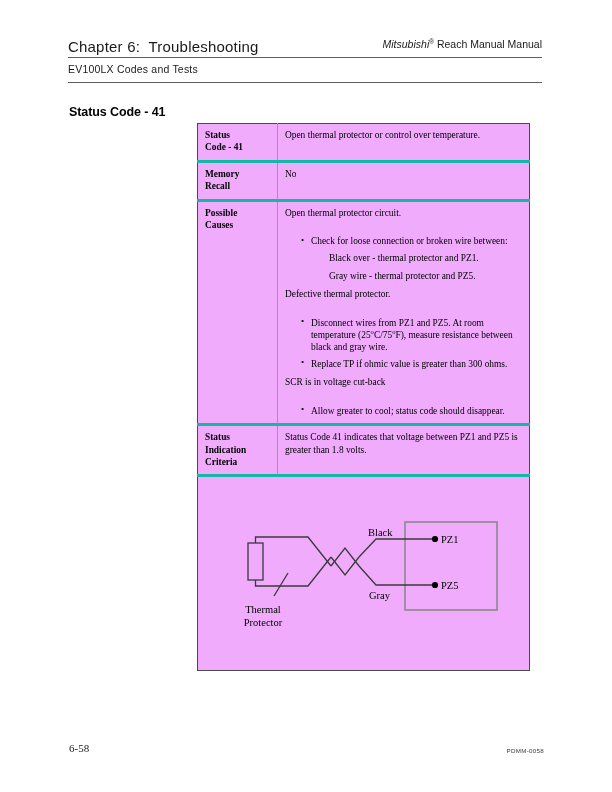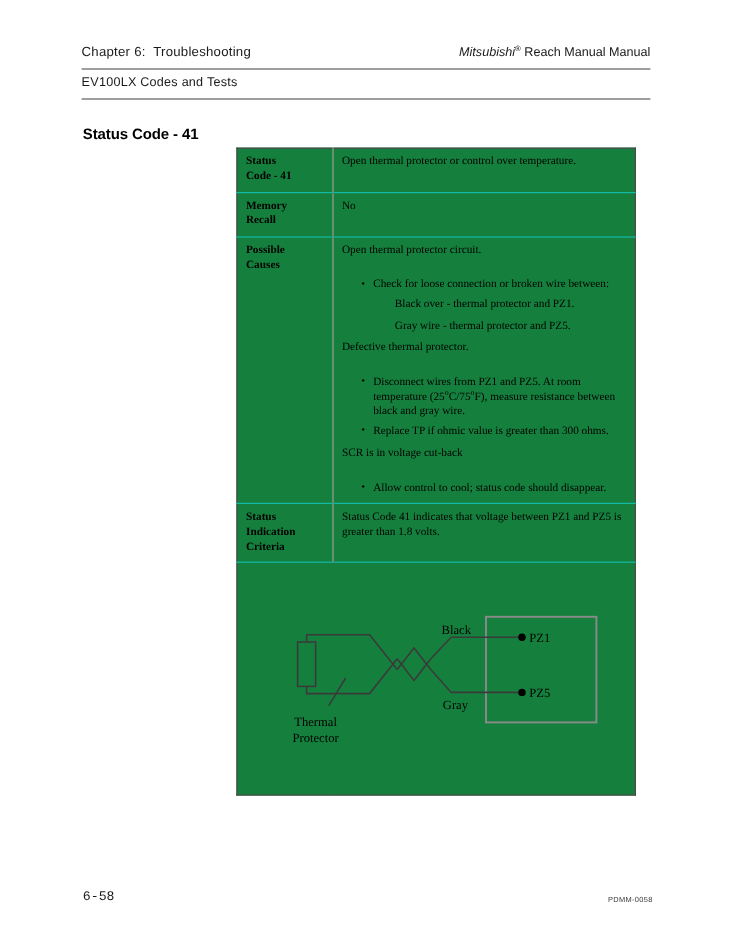"Chapter 6: Troubleshooting" .runhead-left { font-size: 11px -> 15px }
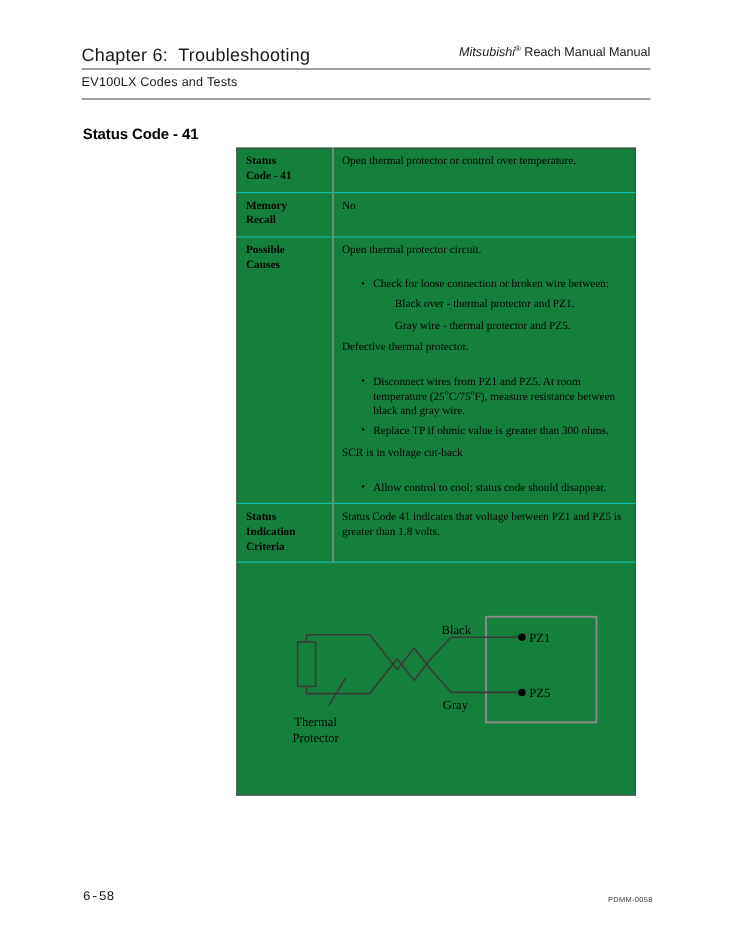"Status" .spec-table { background: #15803d -> #f0abfc }
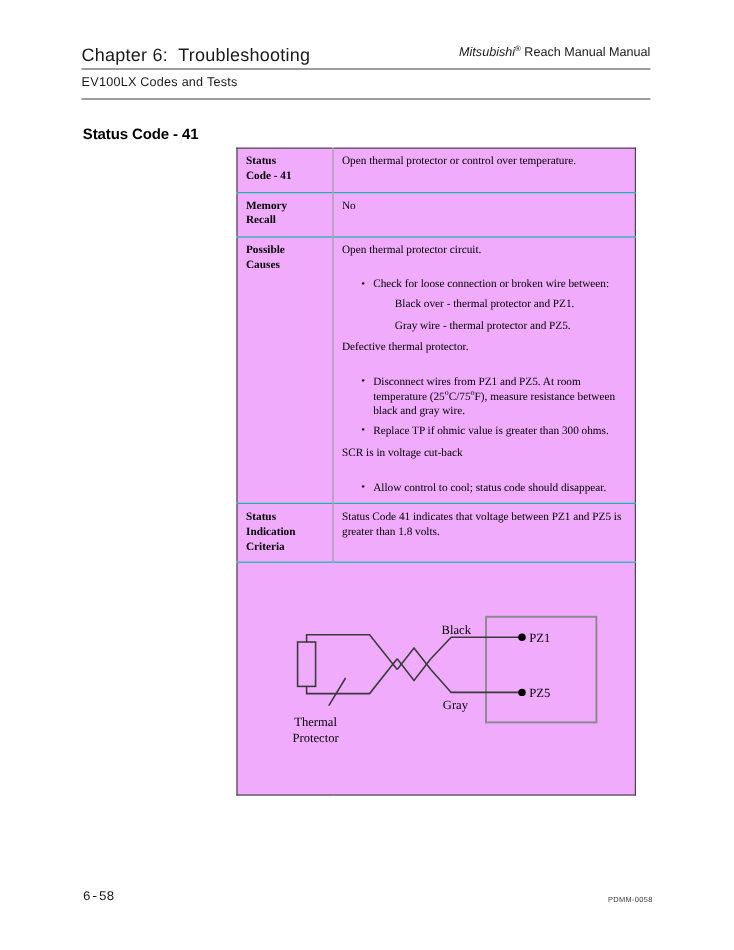"Memory" .spec-table td { border-top: 1px solid #14b8a6 -> 3px solid #14b8a6 }
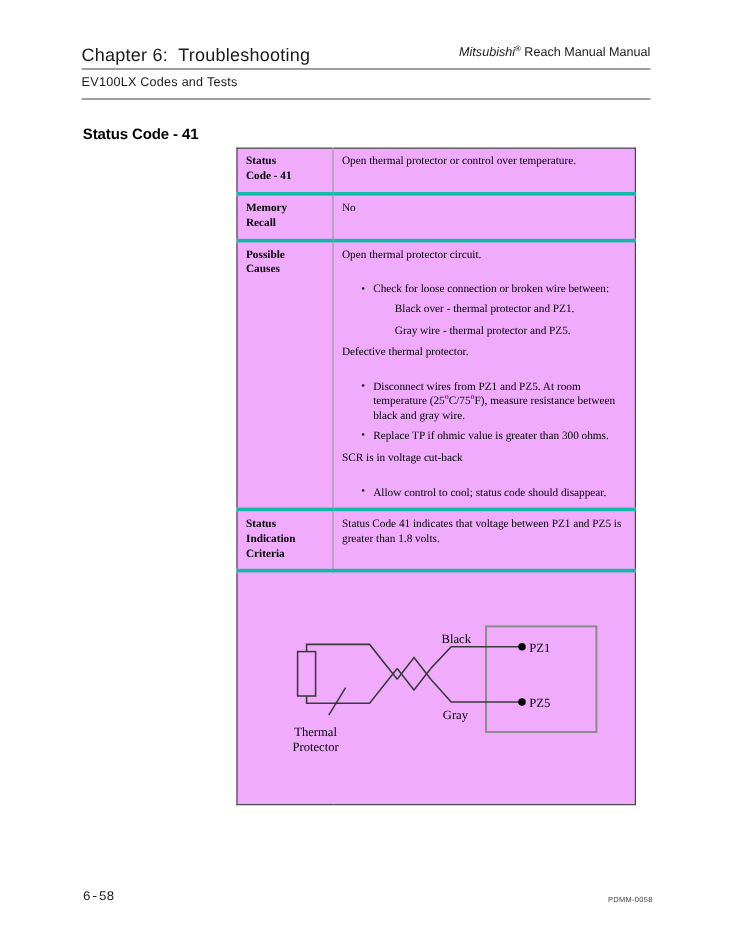"Allow control to cool; status" li { text: control -> greater }
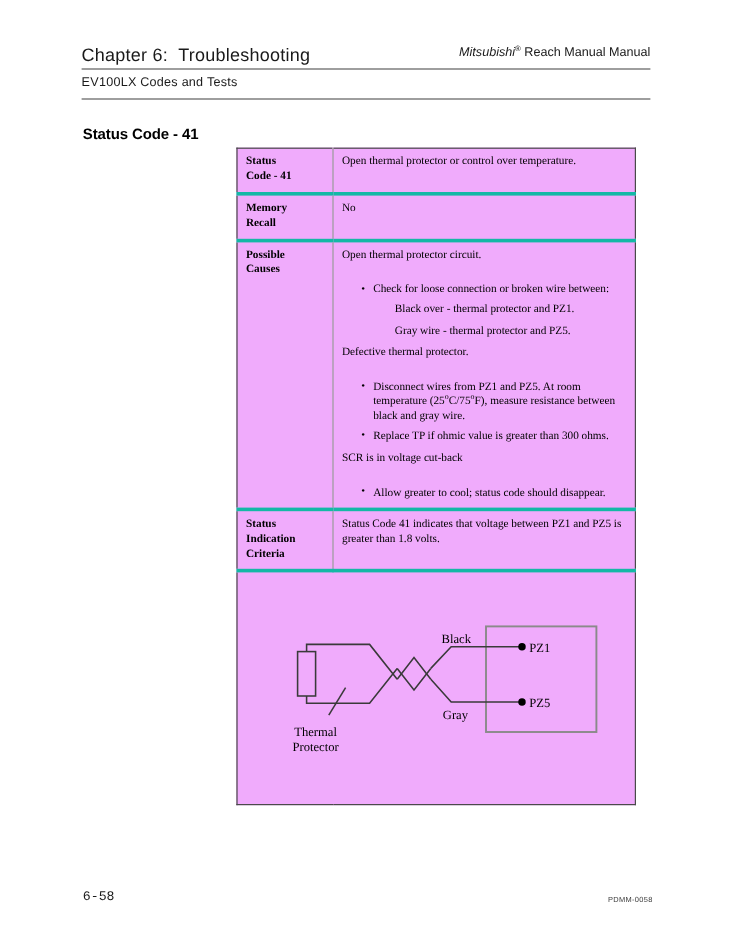"6-58" .footer-page { font-family: Liberation Mono, monospace -> Liberation Serif, serif }
